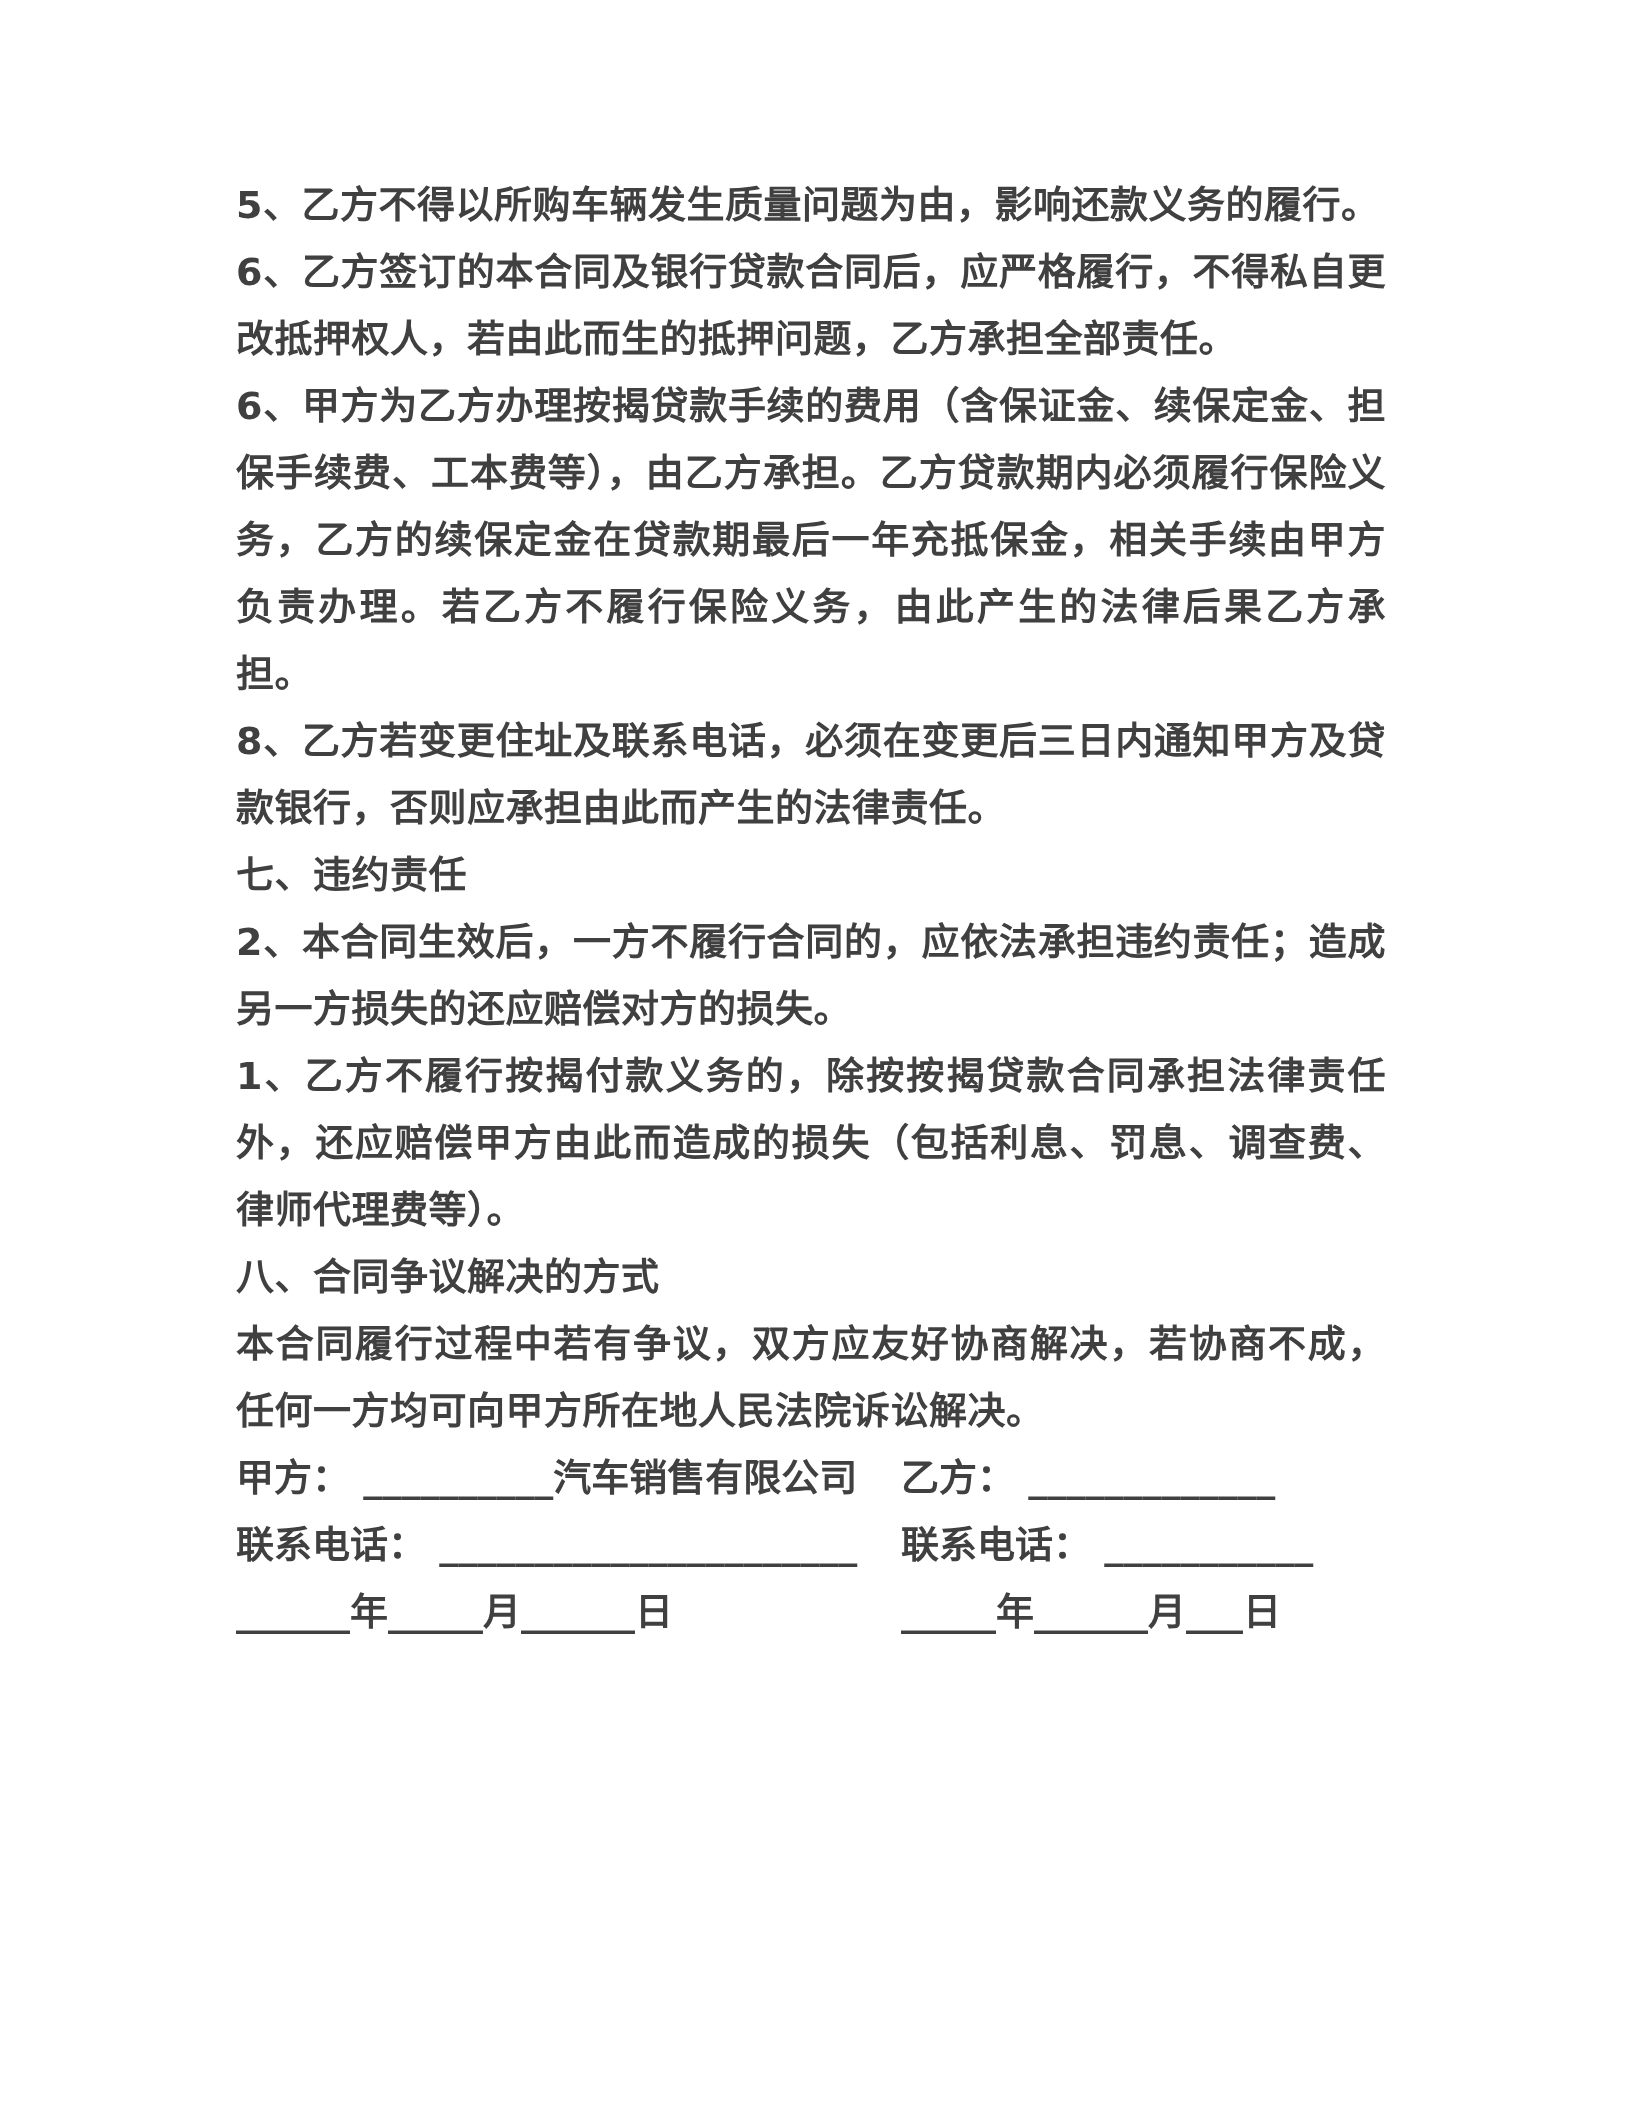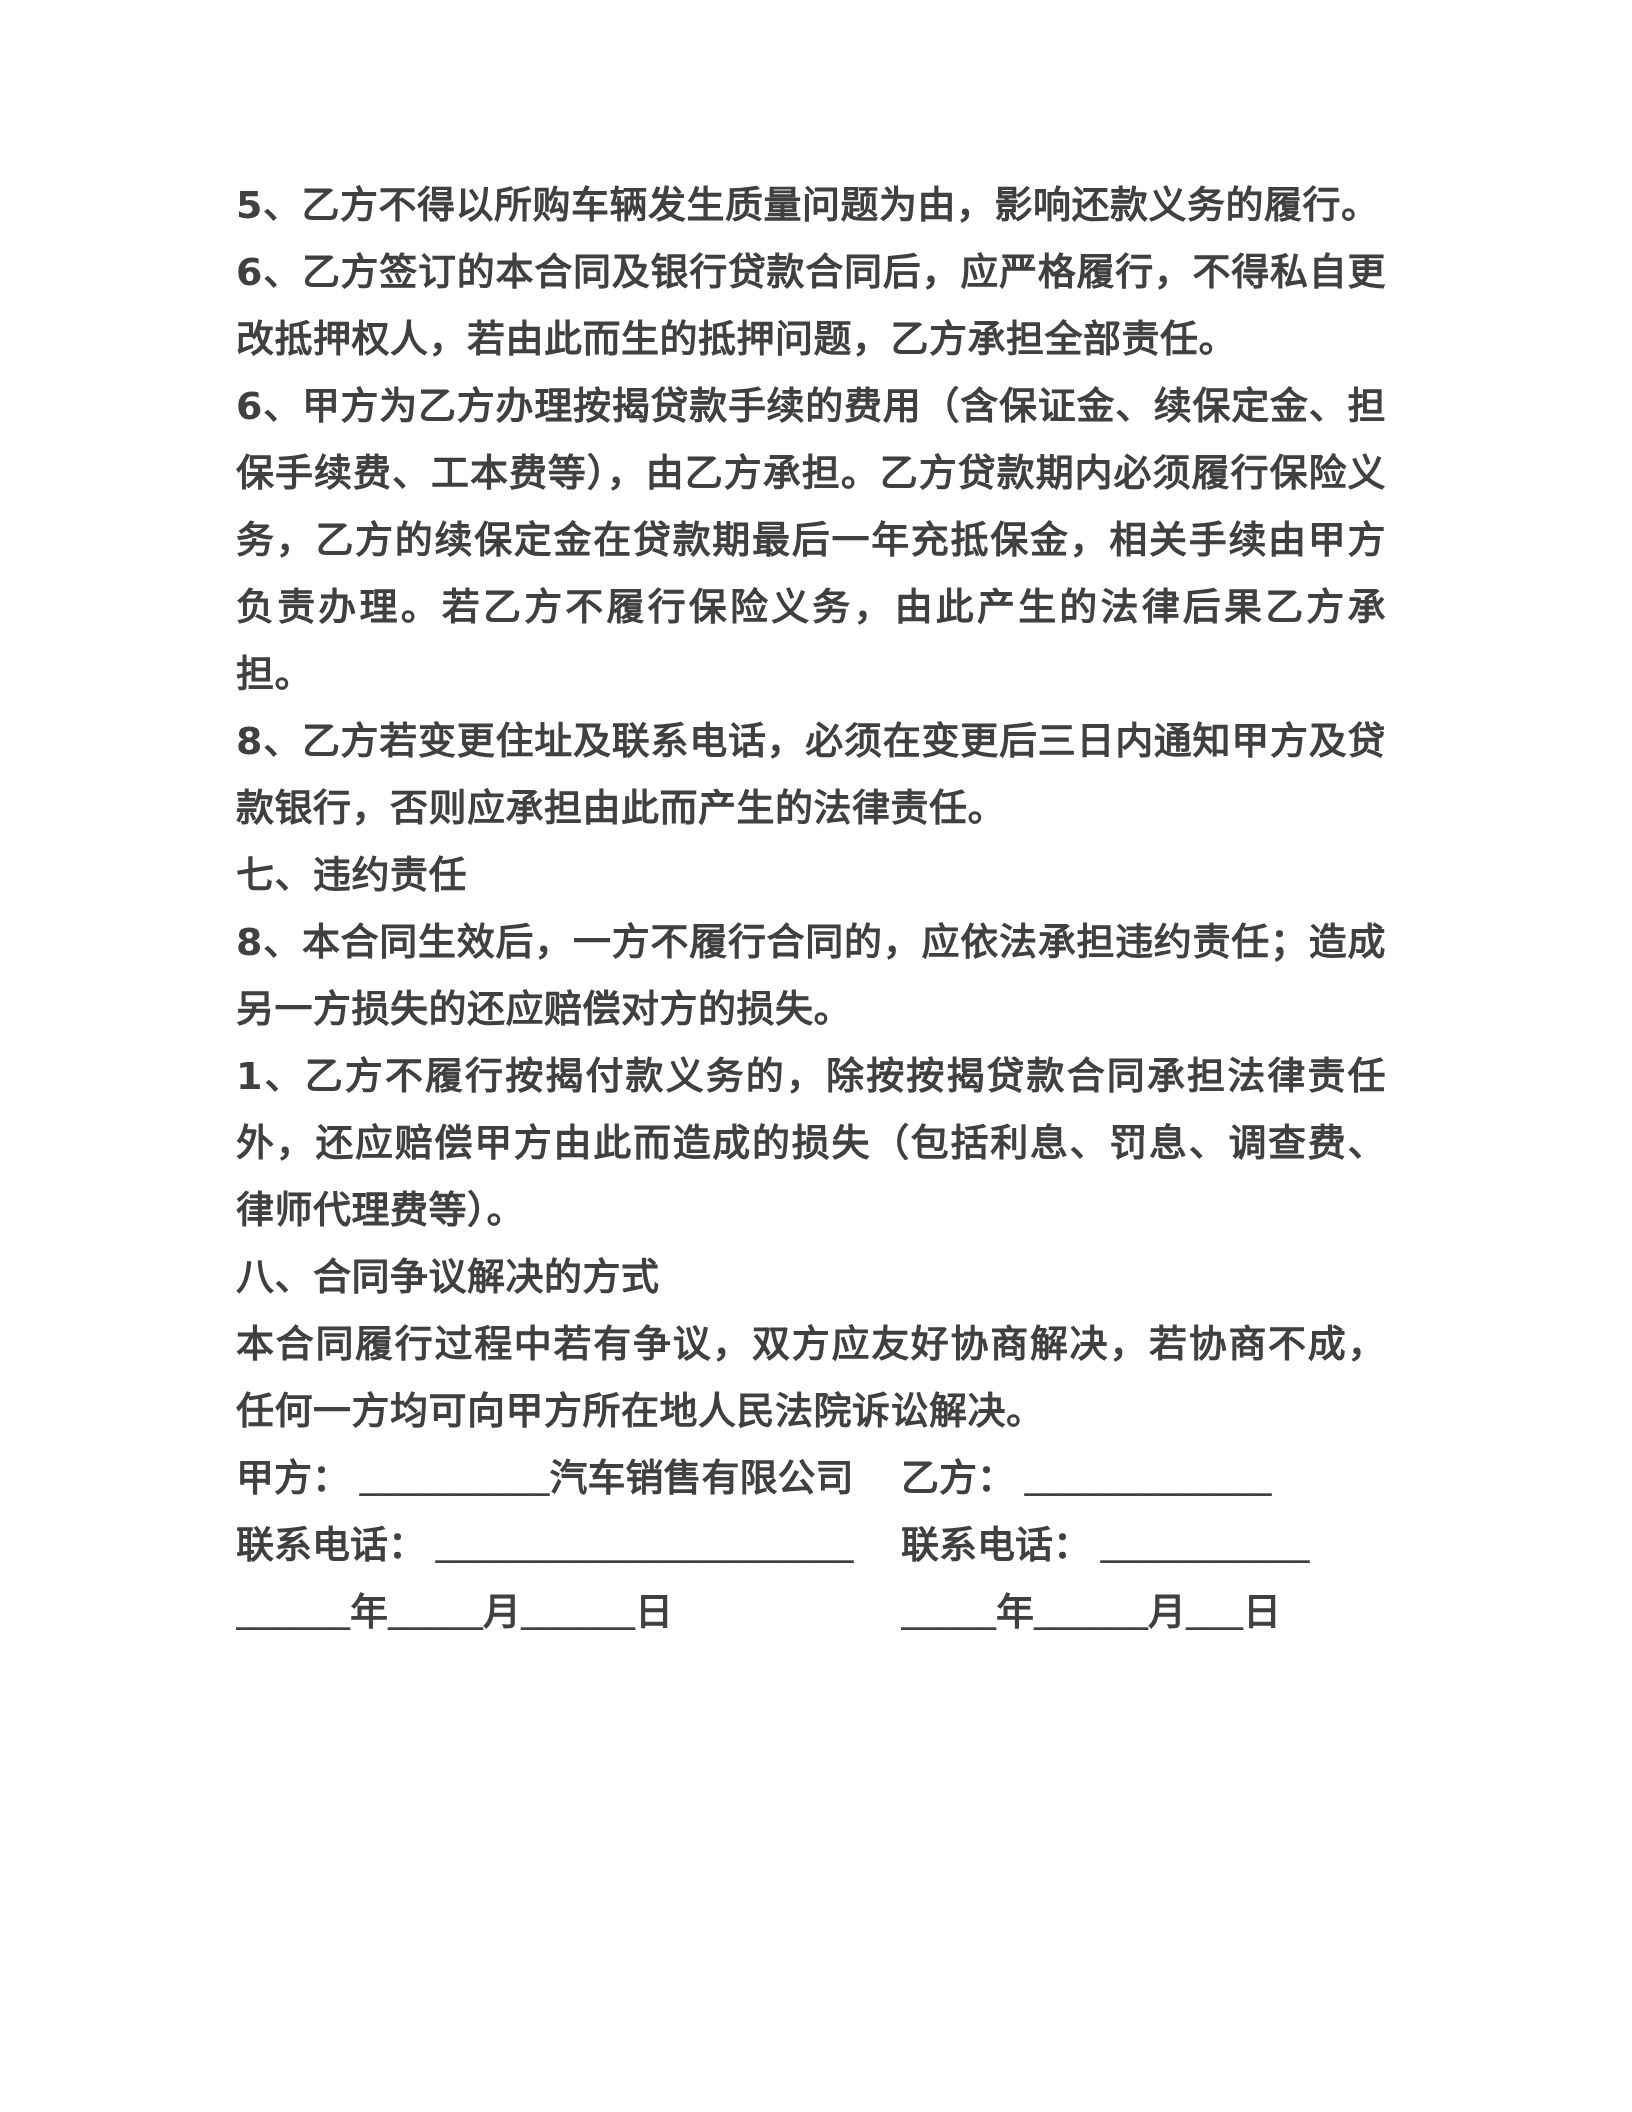"8、本合同生效后，一方不履行合同的，应依法承担违约责任；造成另一方损失的还应赔偿" p { text: 8 -> 2 }
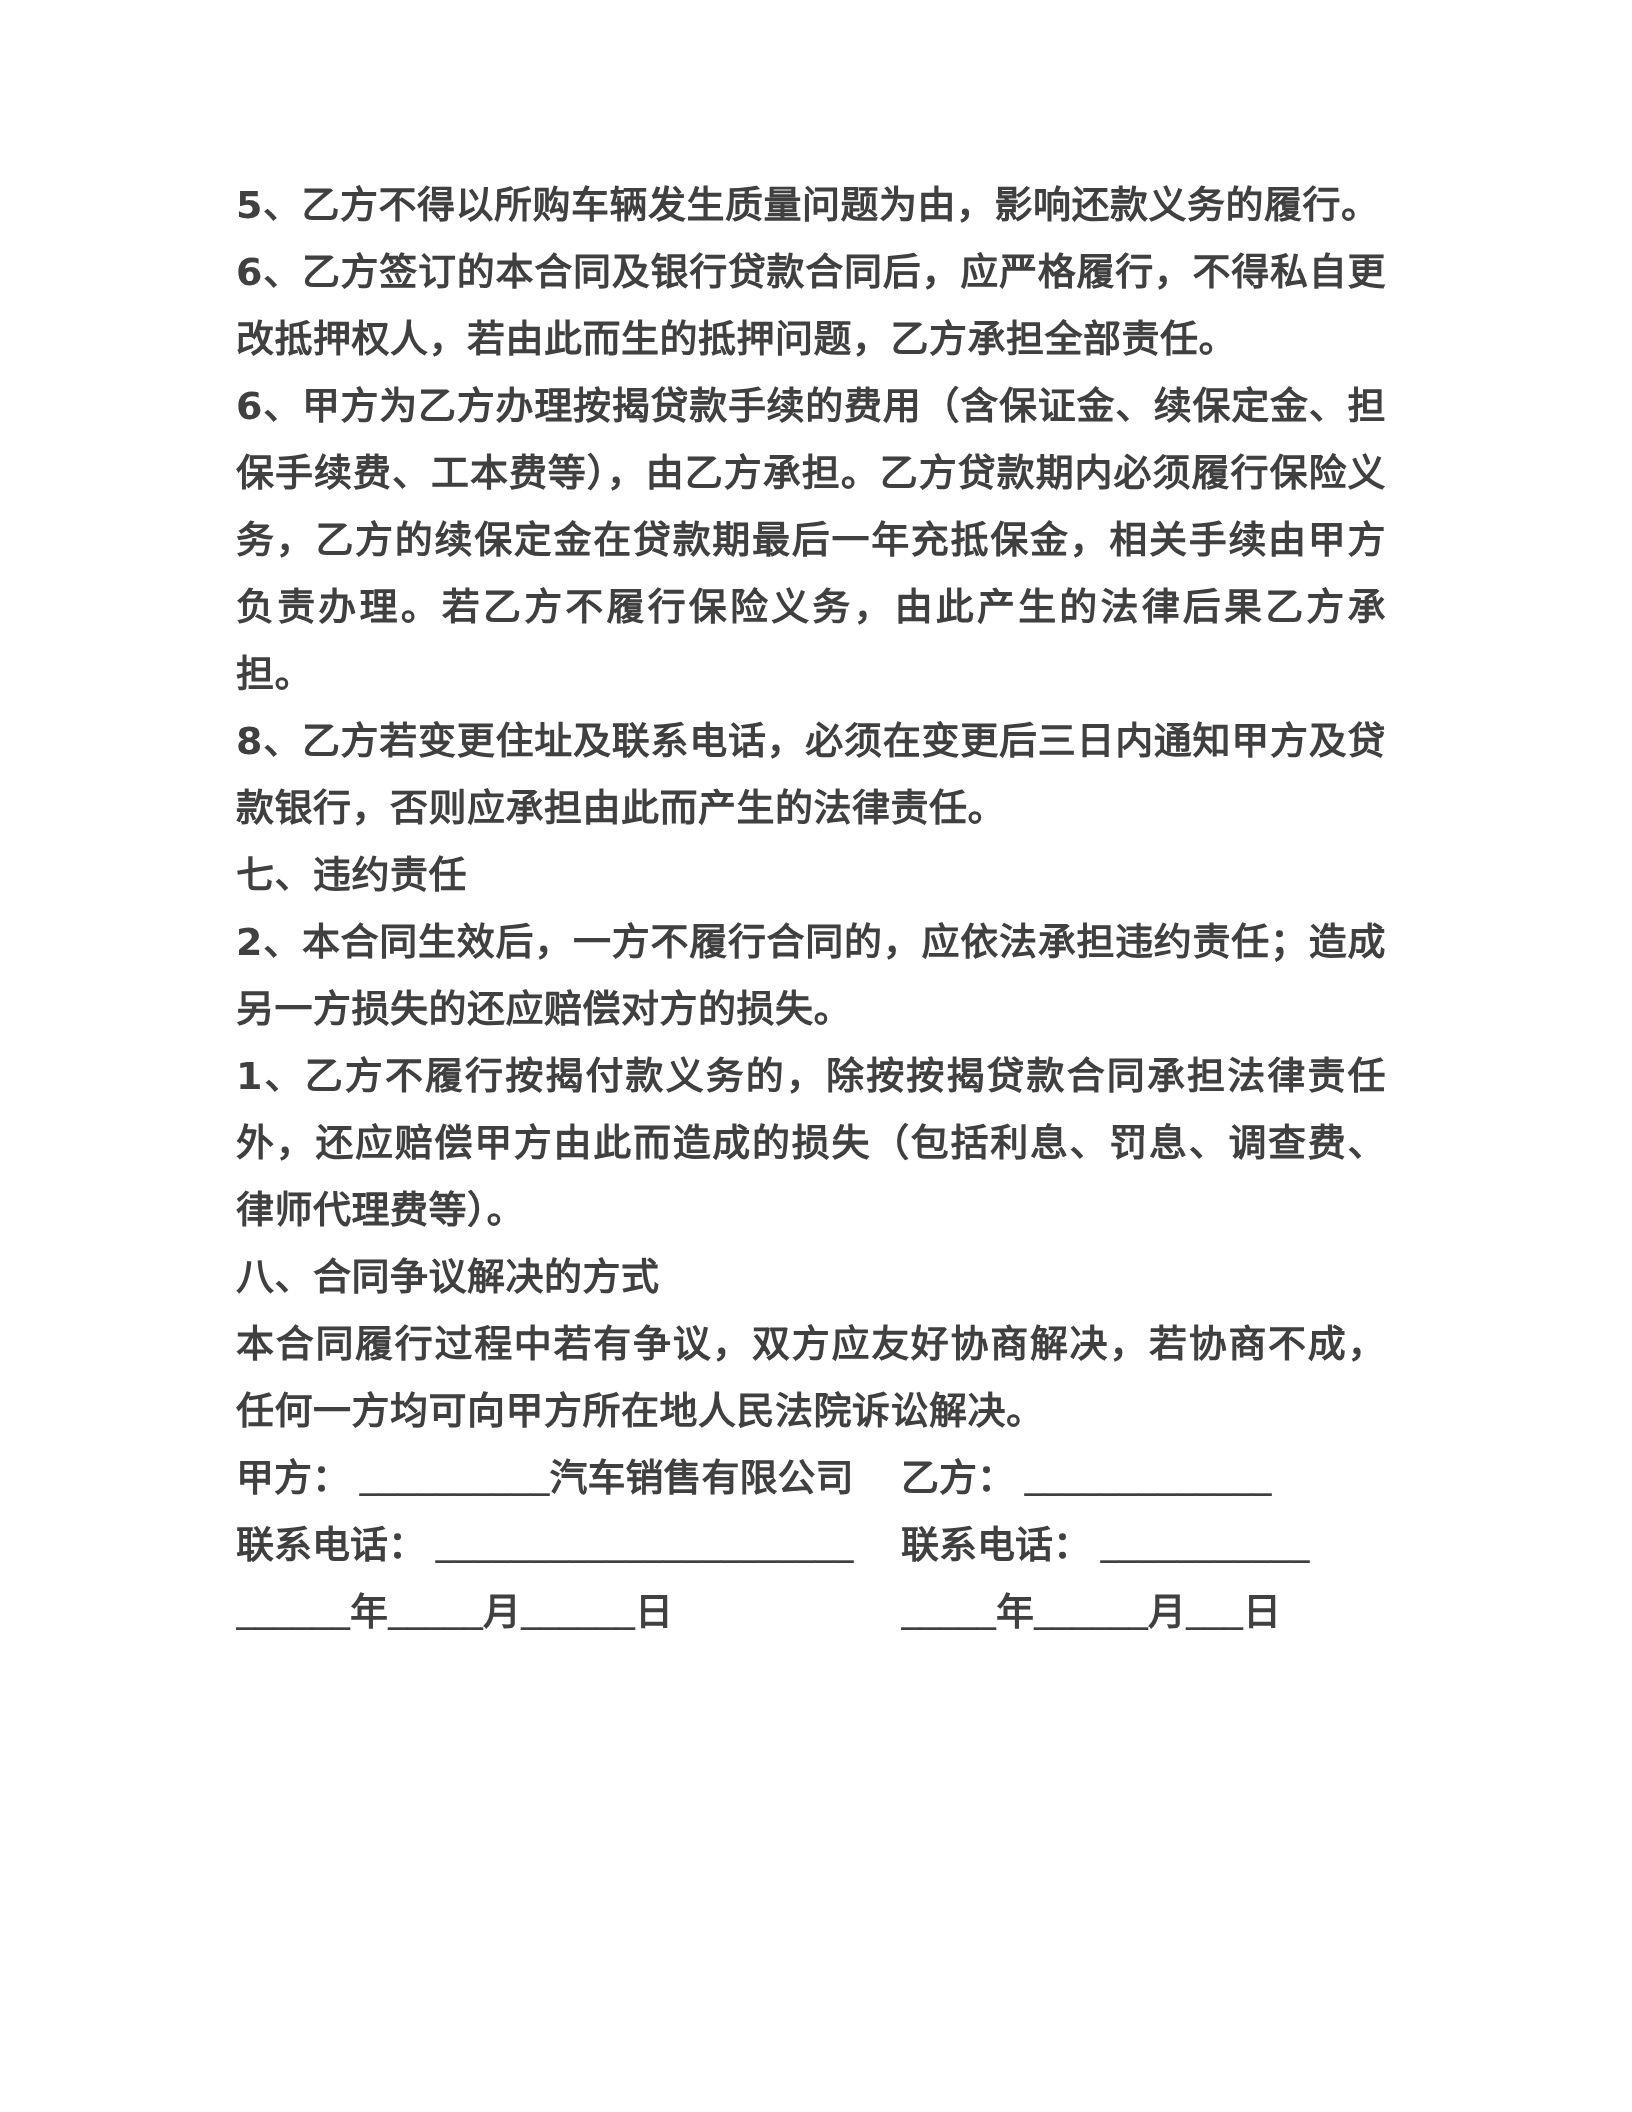"甲方： __________汽车销售有限公司" .sig-row { font-family: Liberation Serif, serif -> none }
